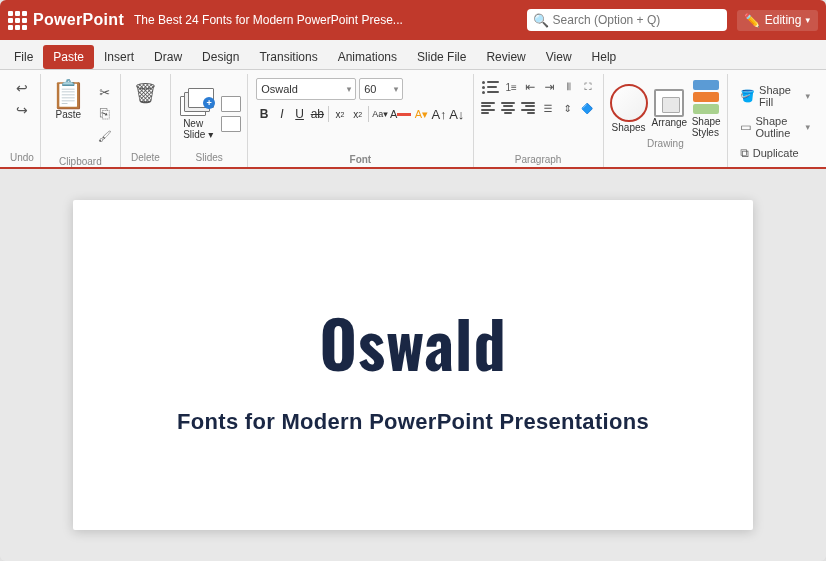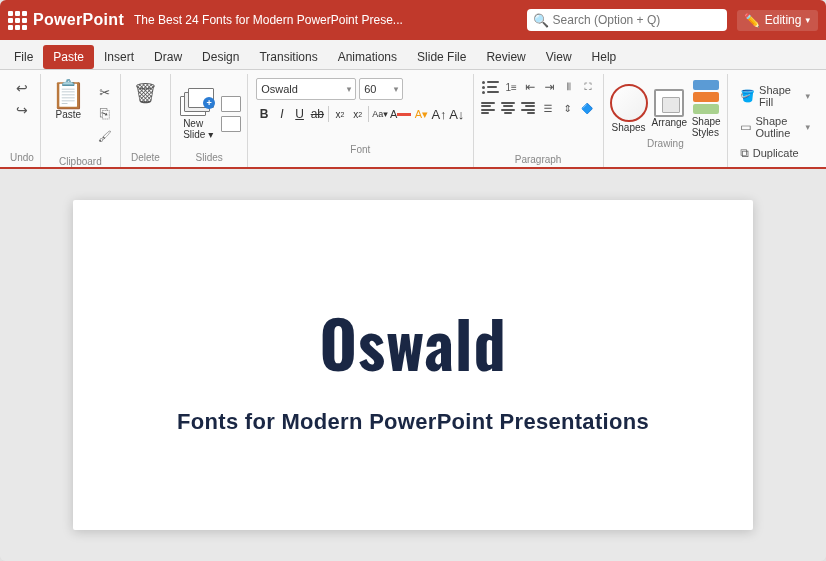"Font" div.undo-label { font-weight: none -> bold; padding-bottom: 12px -> 2px }
